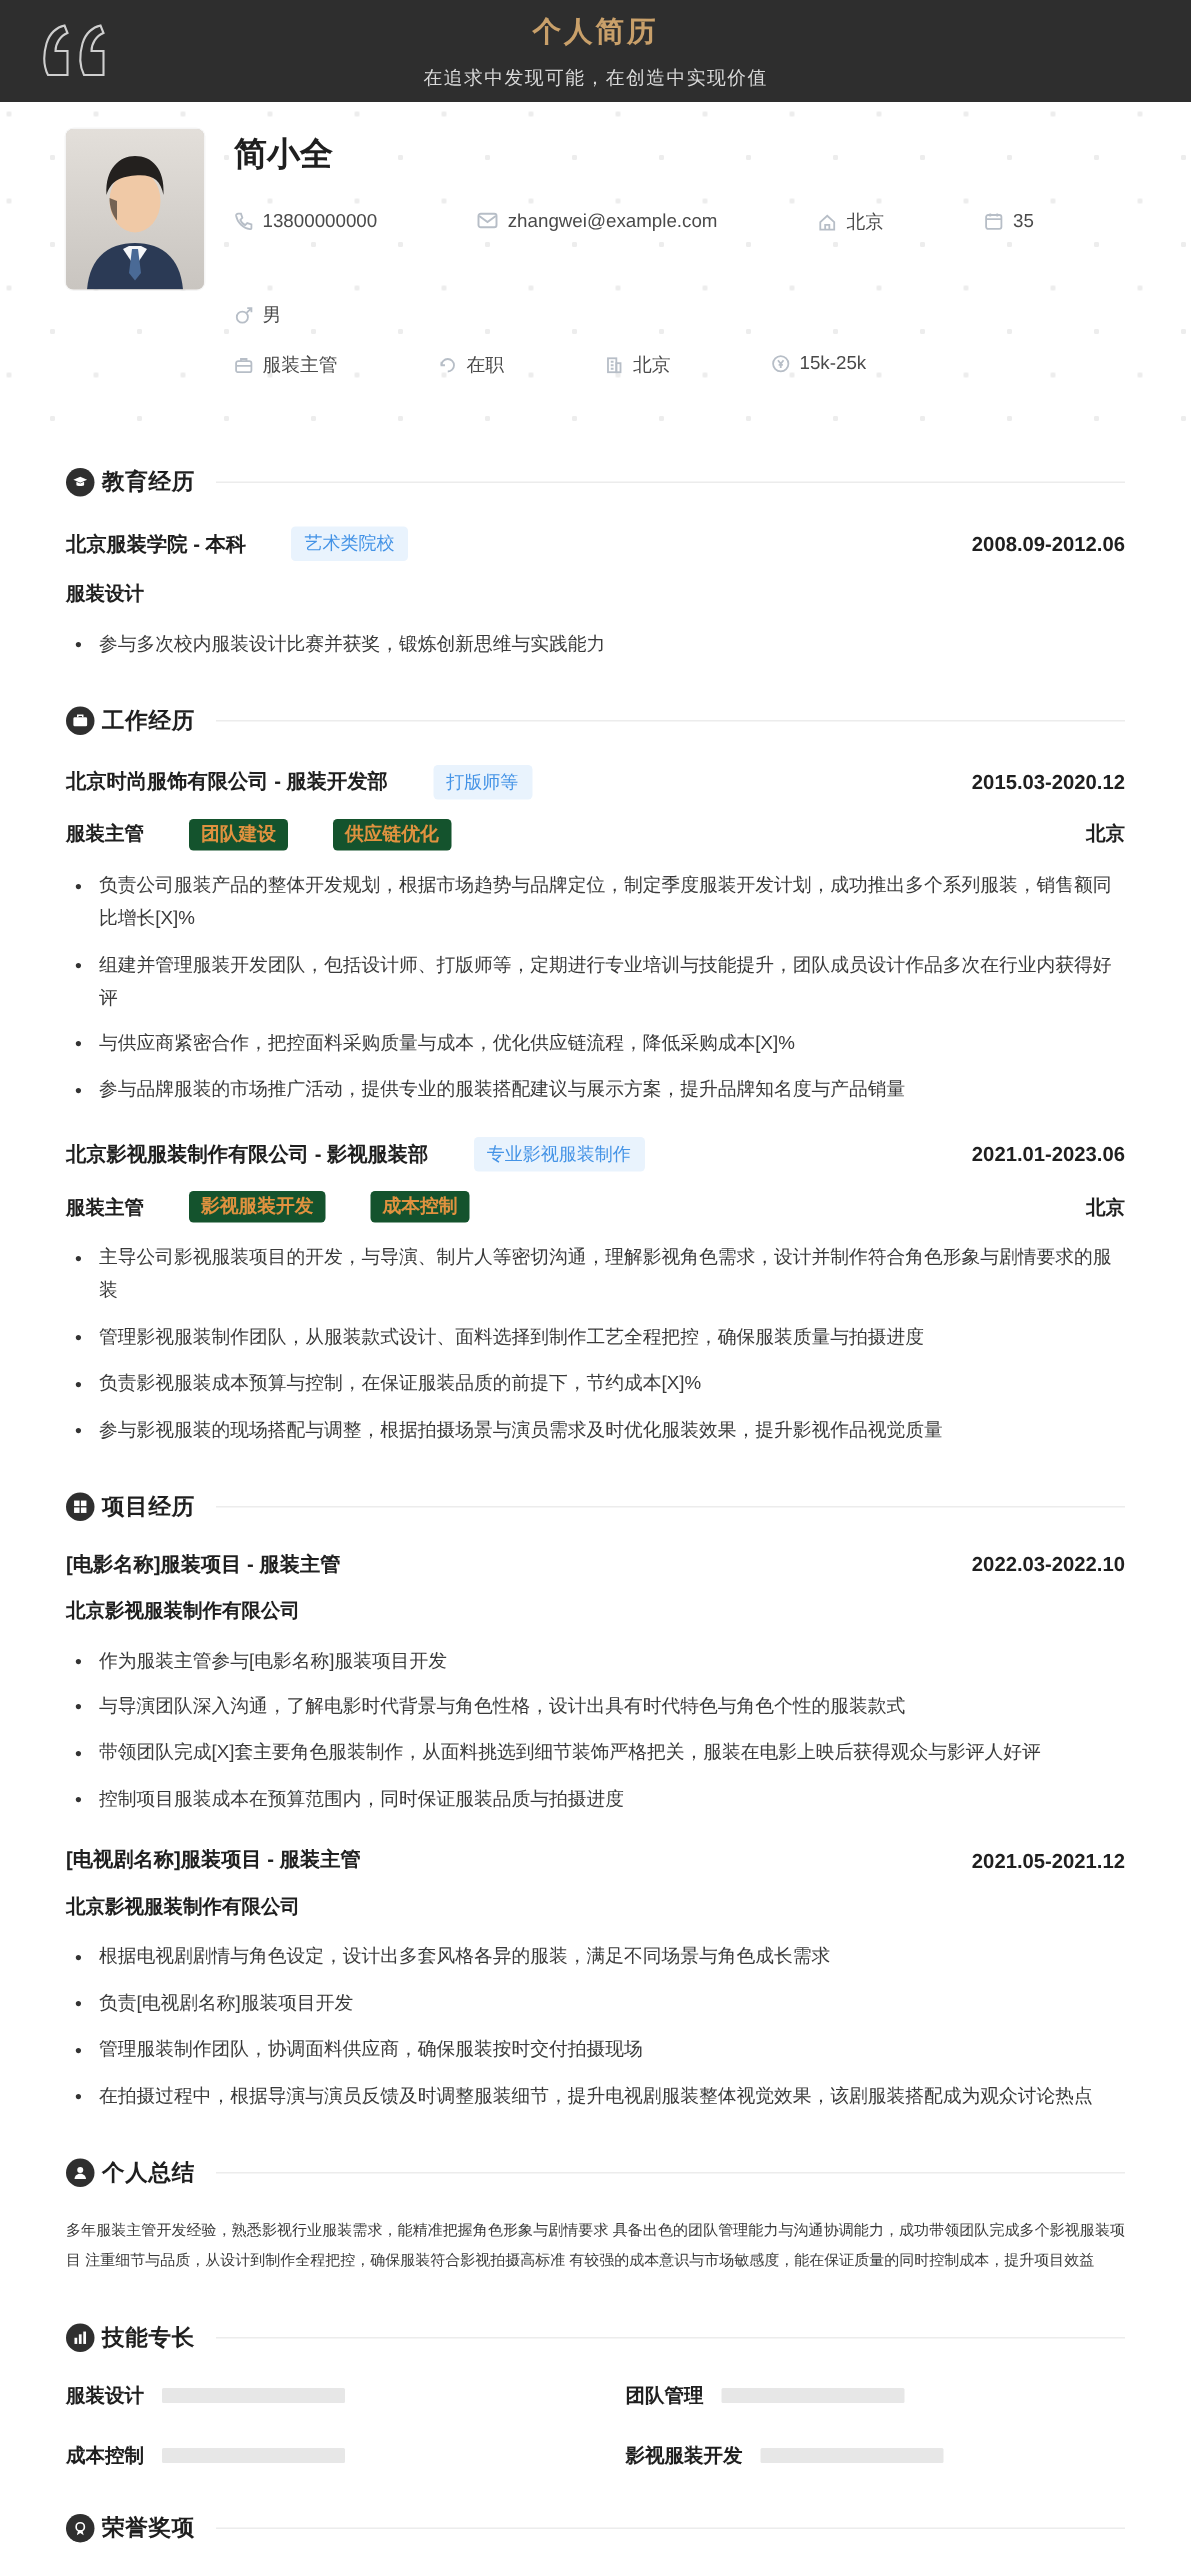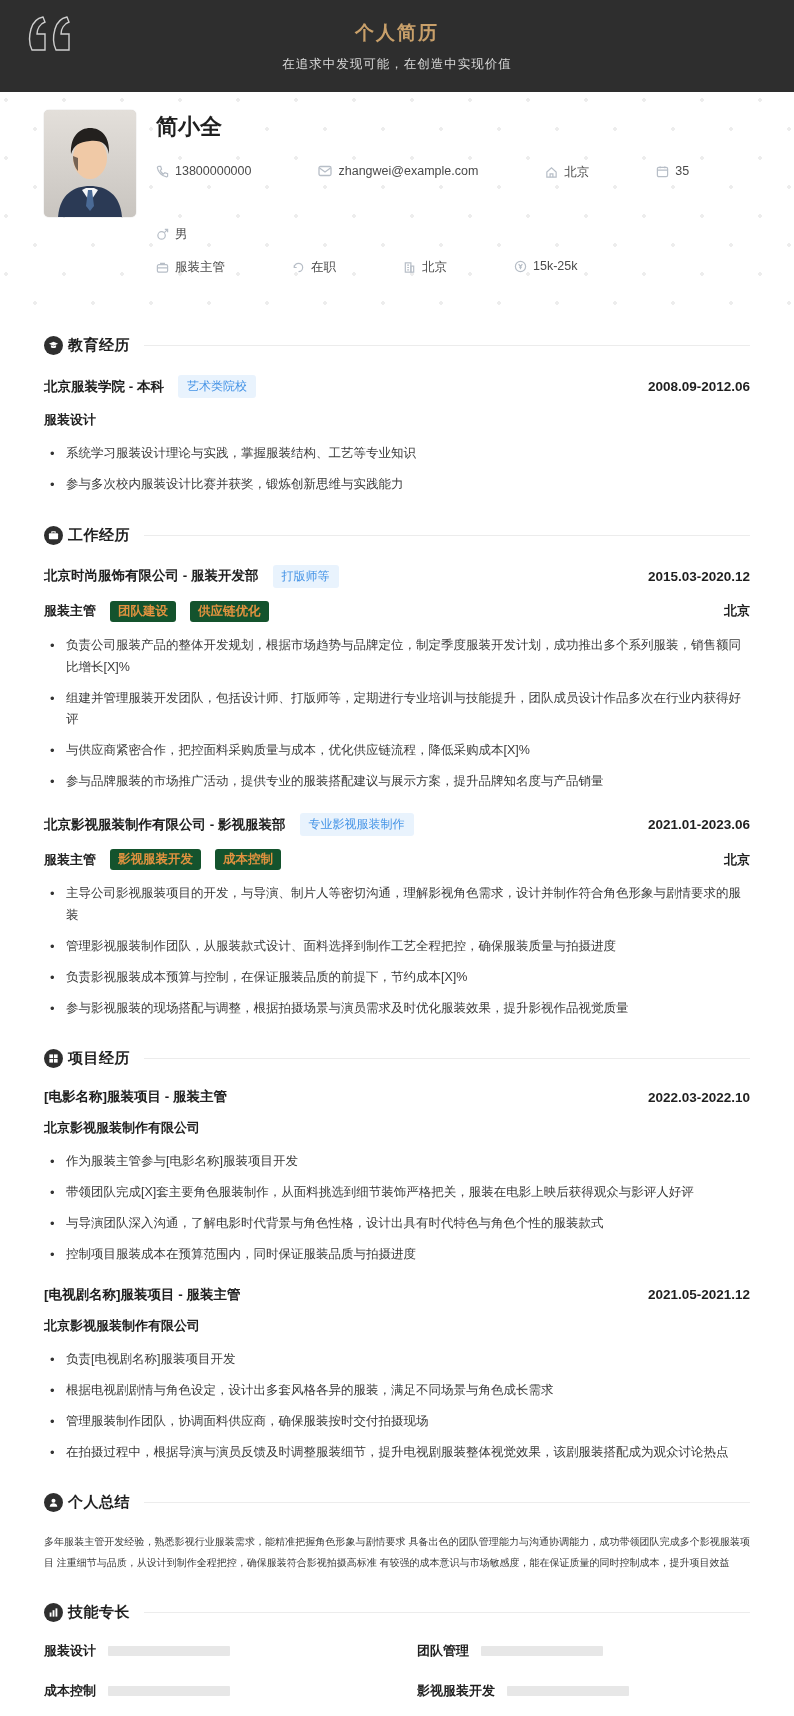"个人简历" .banner { height: 92px -> 68px }
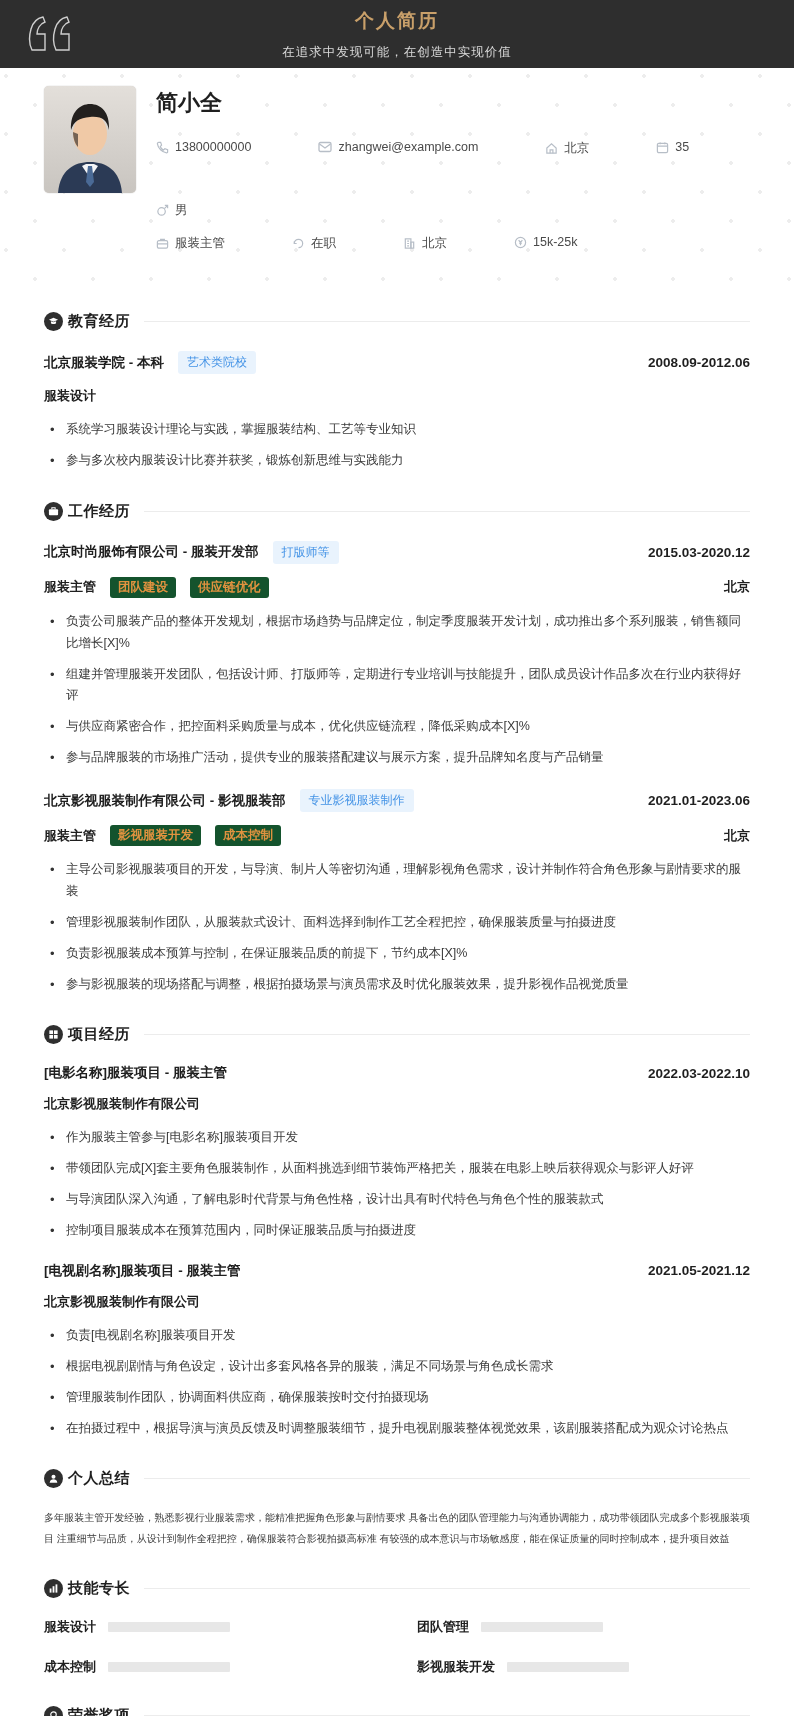"北京服装学院 - 本科" .entry-left { gap: none -> 16px }
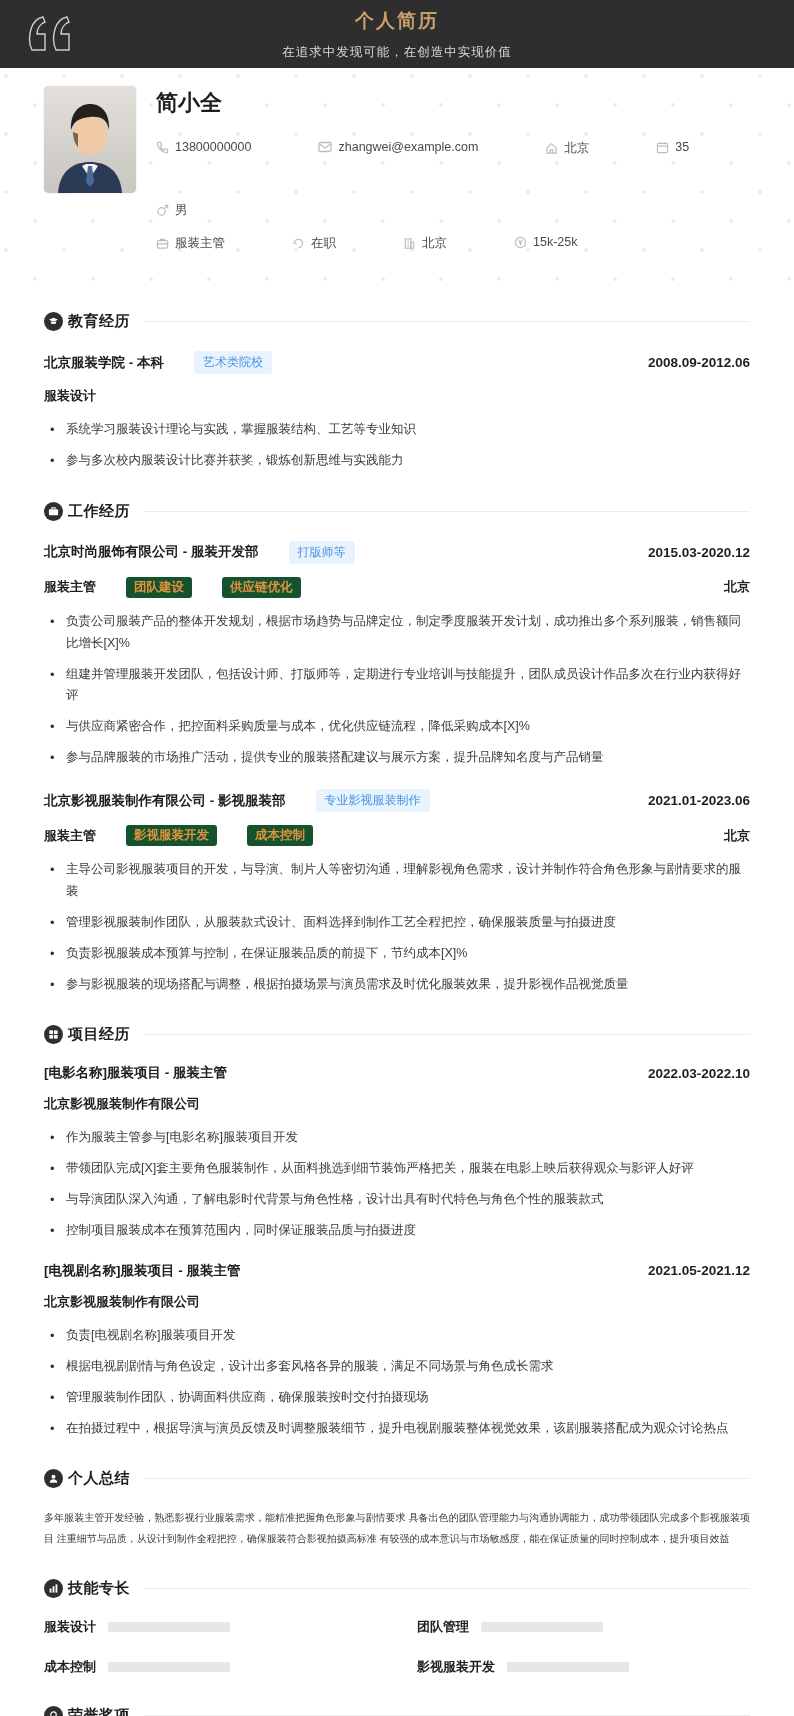"系统学习服装设计理论与实践，掌握服装结构、工艺等专业知识" li { html: <li>系统学习服装设计理论与实践，掌握服装结构、工艺等专业知识</li> -> none }
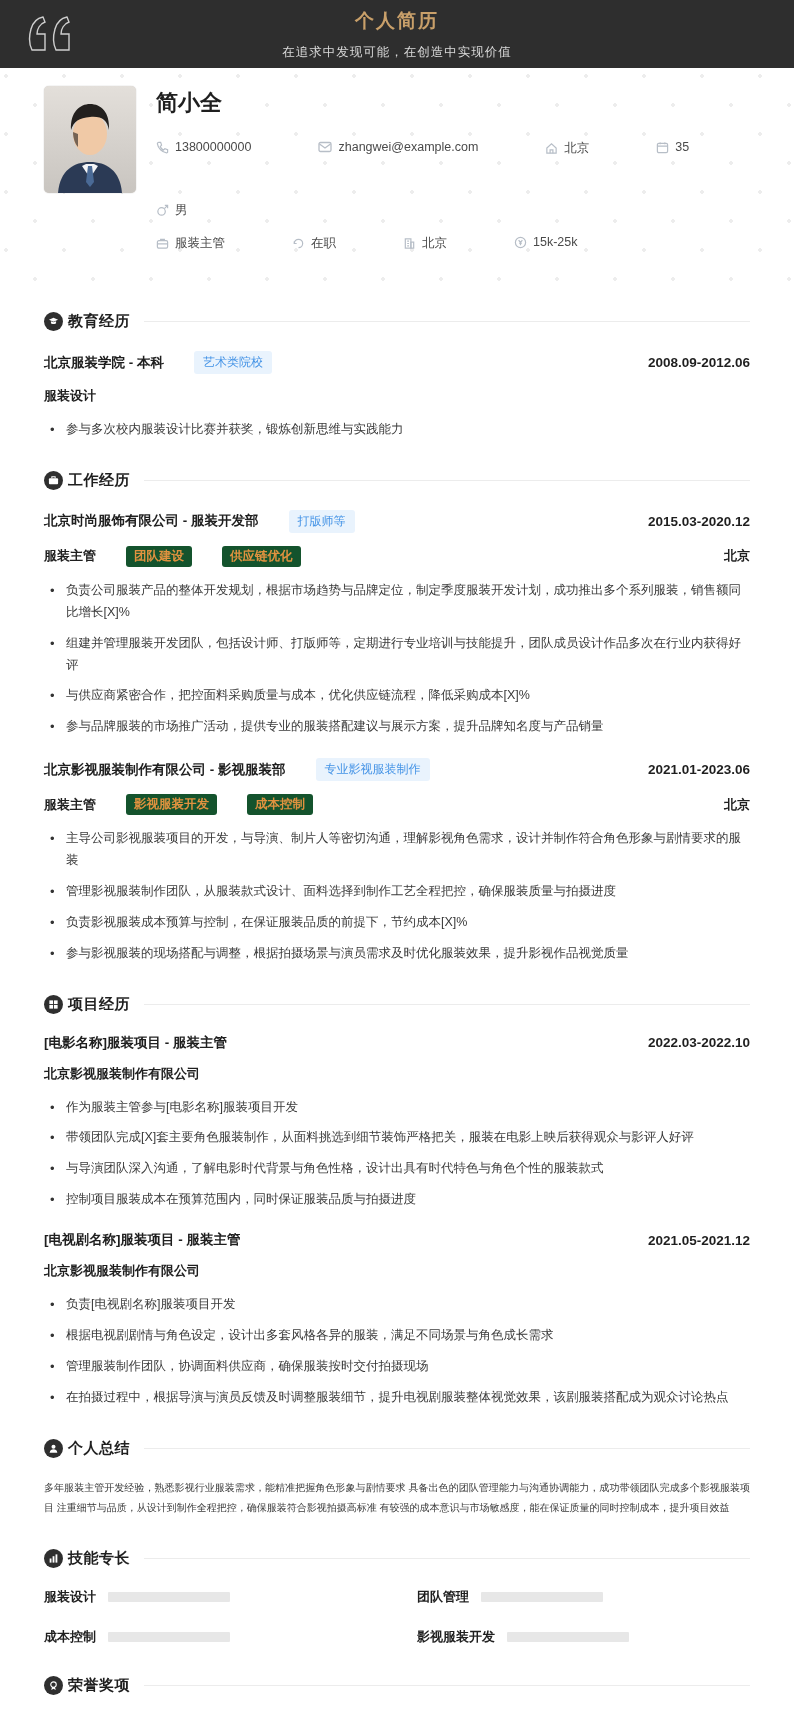"带领团队完成[X]套主要角色服装制作，从面料挑选到细节装饰严格把关，服装在电影上" li { order: before "与导演团队深入沟通，了解电影时代背景与角色性格，设计出具有时代特色与角色个性的服" -> after "与导演团队深入沟通，了解电影时代背景与角色性格，设计出具有时代特色与角色个性的服" }
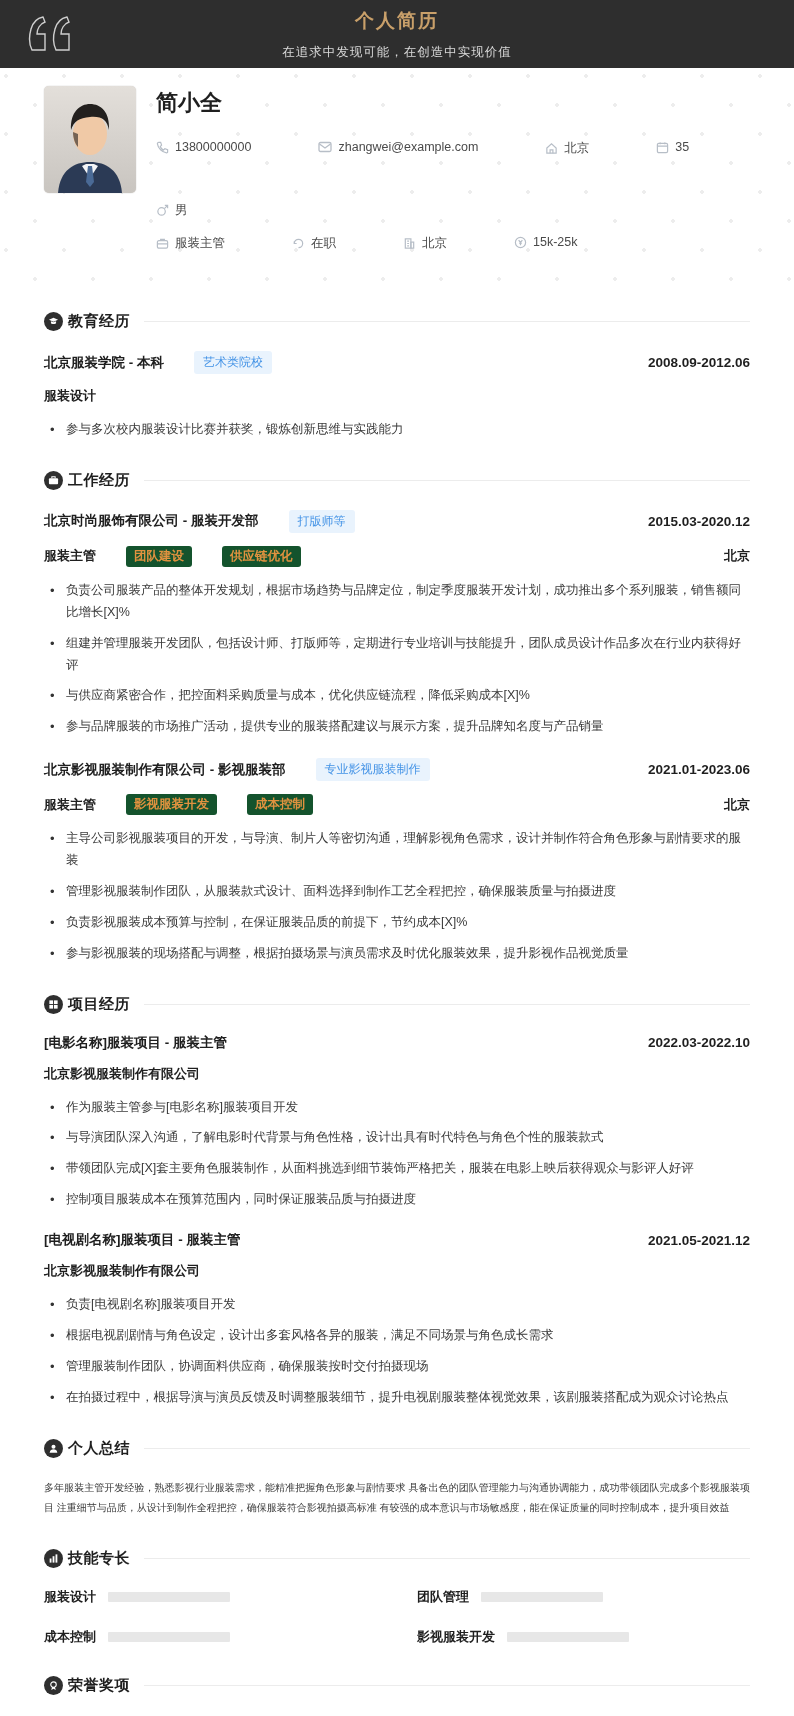"负责[电视剧名称]服装项目开发" li { order: before "根据电视剧剧情与角色设定，设计出多套风格各异的服装，满足不同场景与角色成长需求" -> after "根据电视剧剧情与角色设定，设计出多套风格各异的服装，满足不同场景与角色成长需求" }
